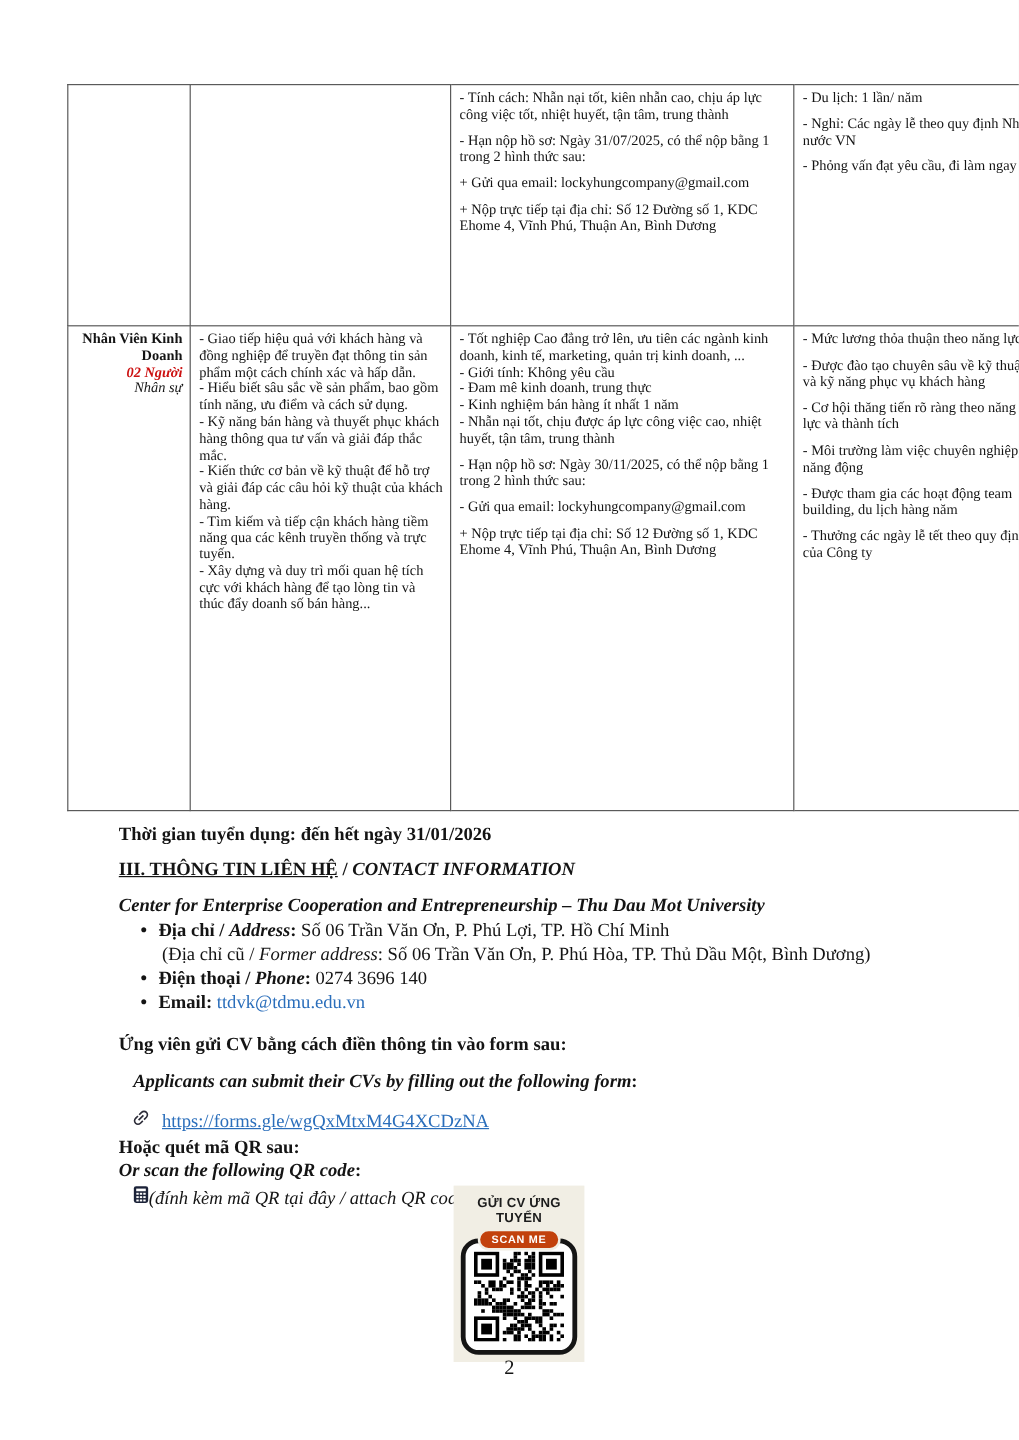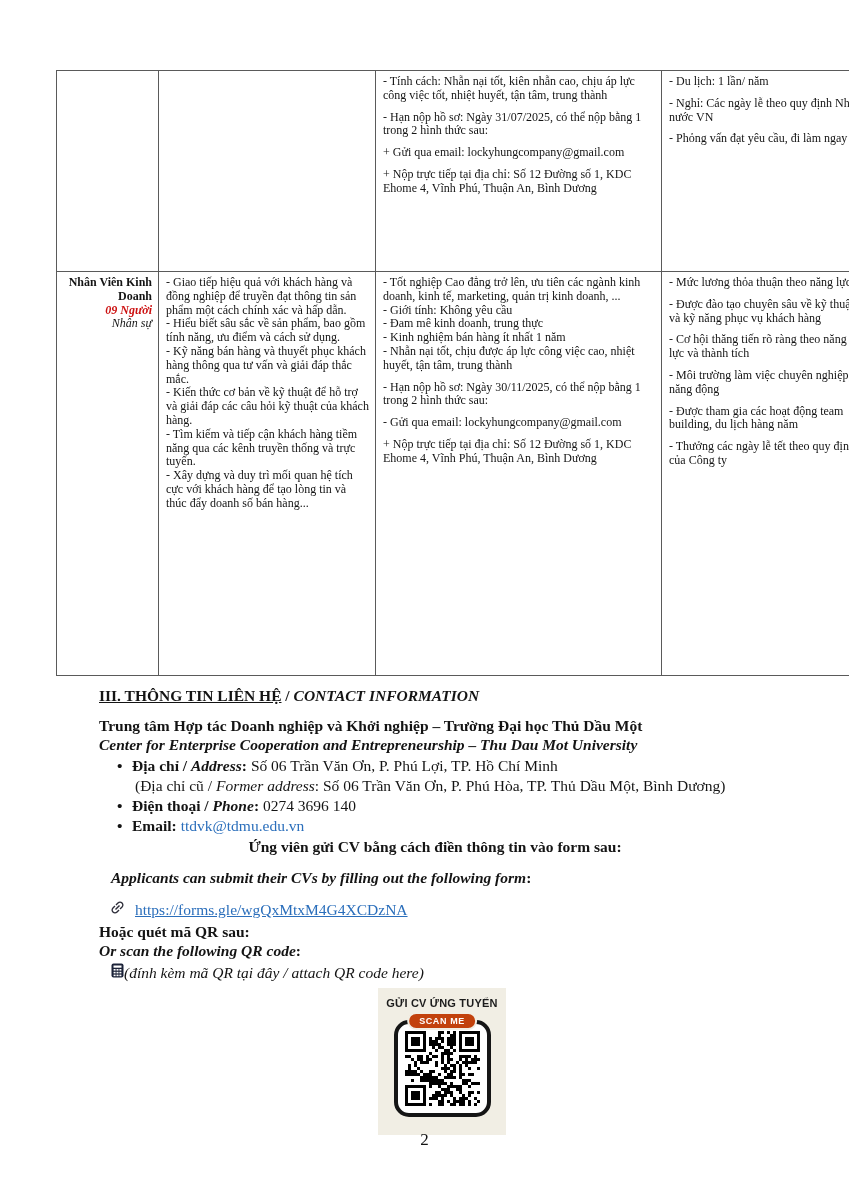"09 Người" p.pos-count { text: 09 -> 02 }
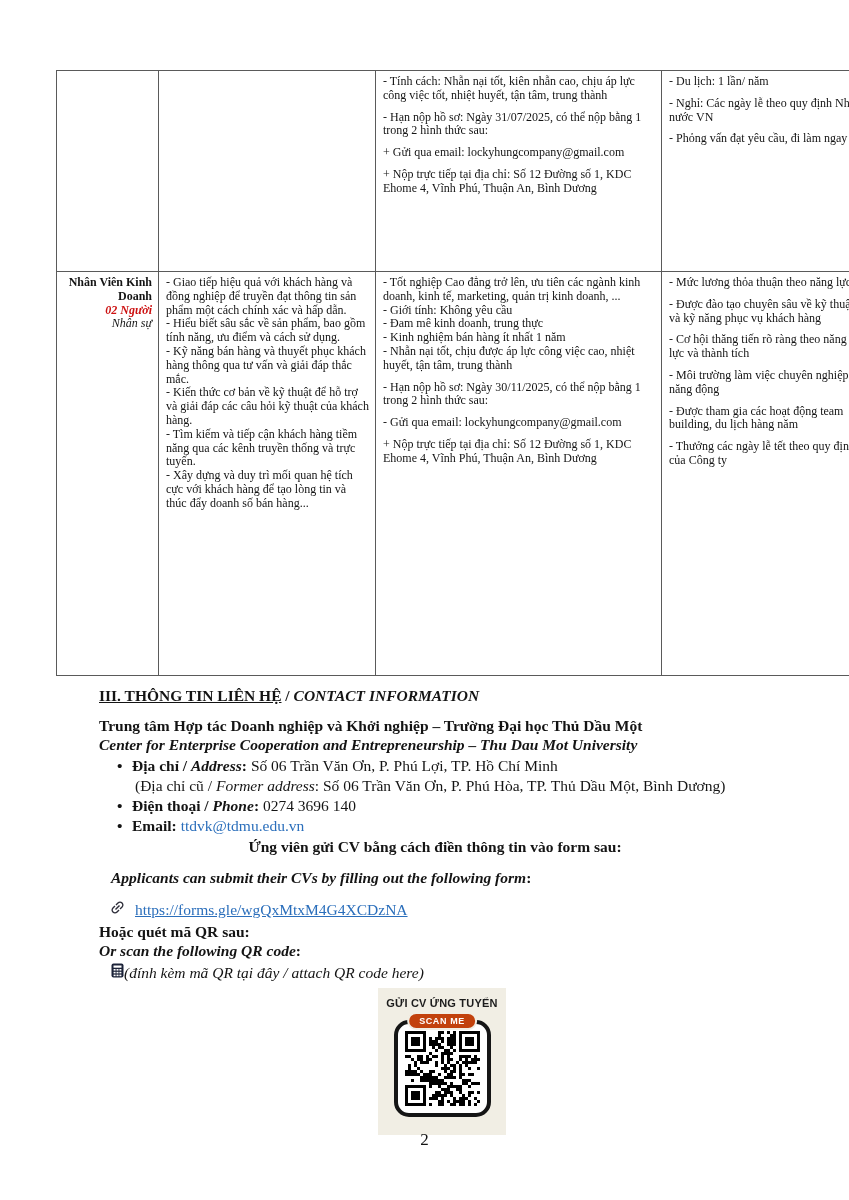"Thời gian tuyển dụng: đến" p.f-deadline { html: none -> <p>Thời gian tuyển dụng: đến hết ngày 31/01/2026</p> }
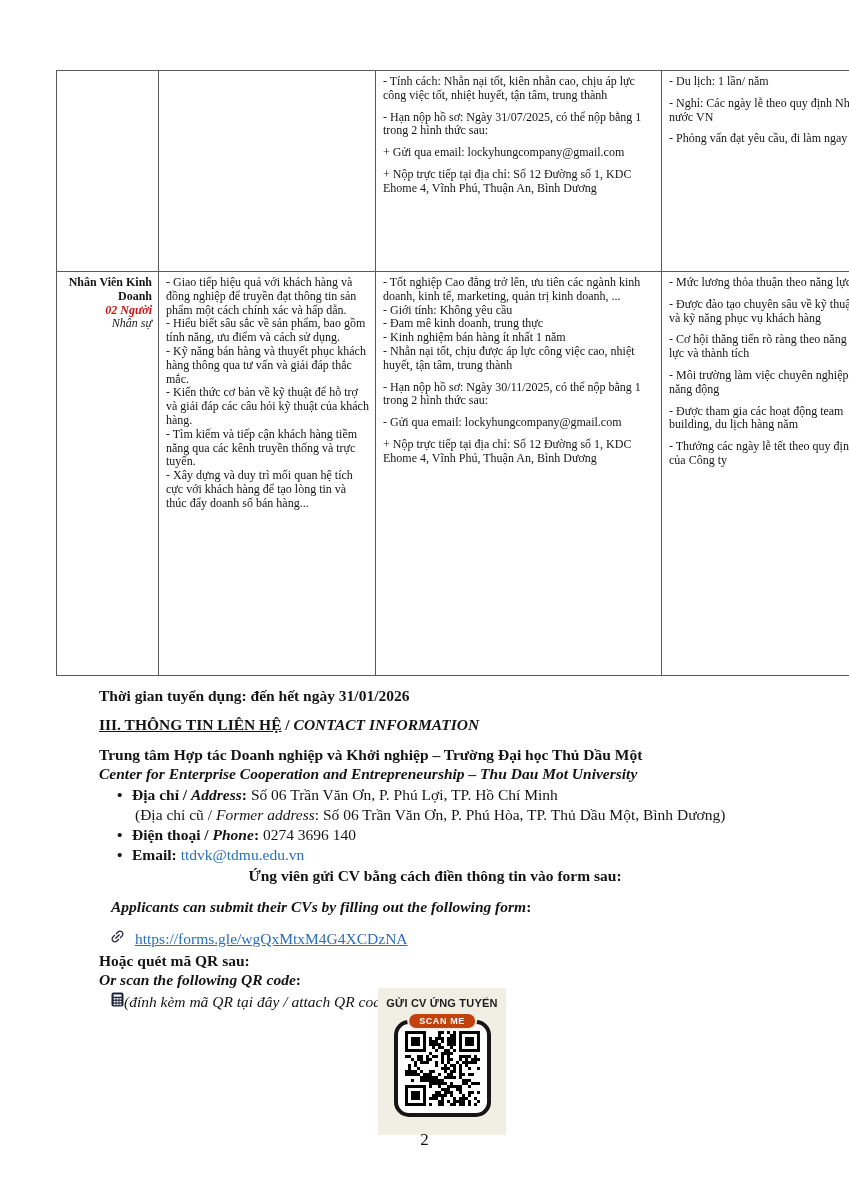"Trung tâm Hợp tác Doanh" p.f-org-vi { html: <p>Trung tâm Hợp tác Doanh nghiệp và Khởi nghiệp – Trường Đại học Thủ Dầu Một</p> -> none }
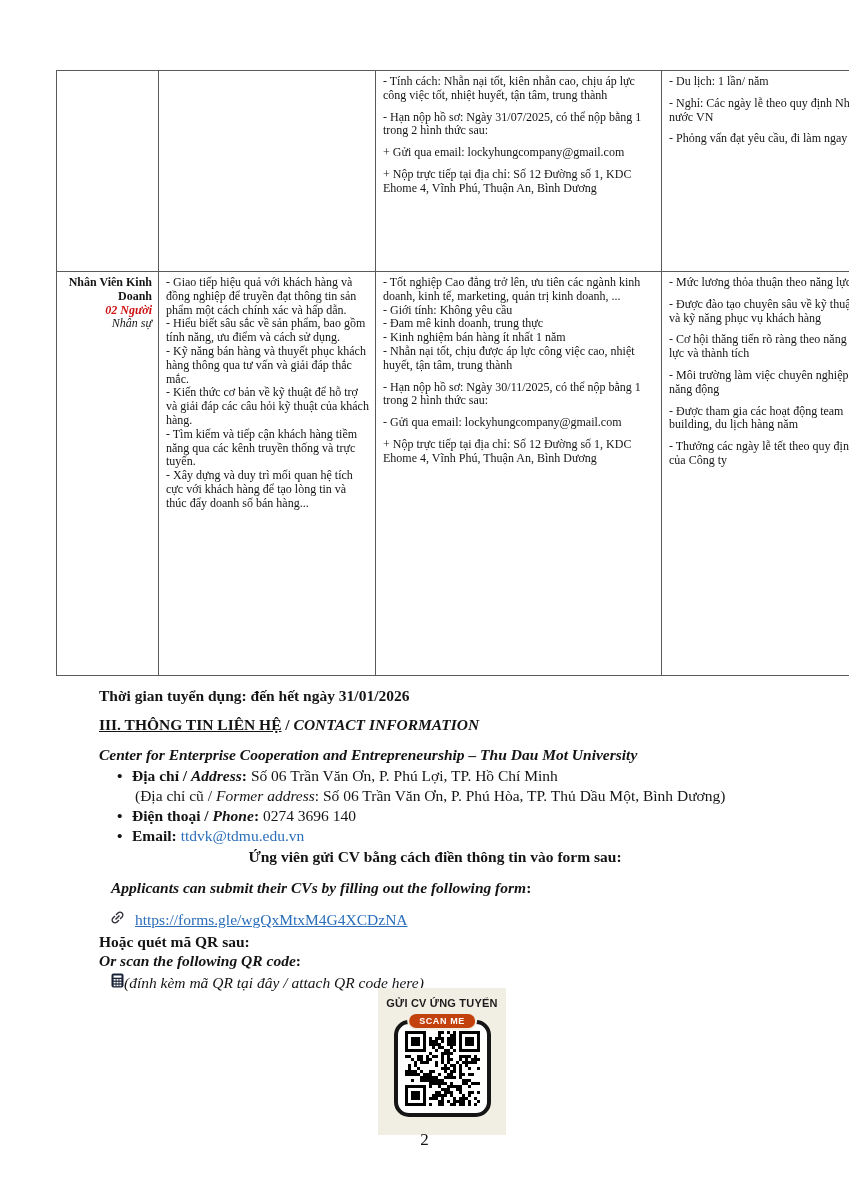"Ứng viên gửi CV bằng" p.f-form-vi { margin: 2px 0 0 0 -> 16px 0 0 0; text-align: center -> none }
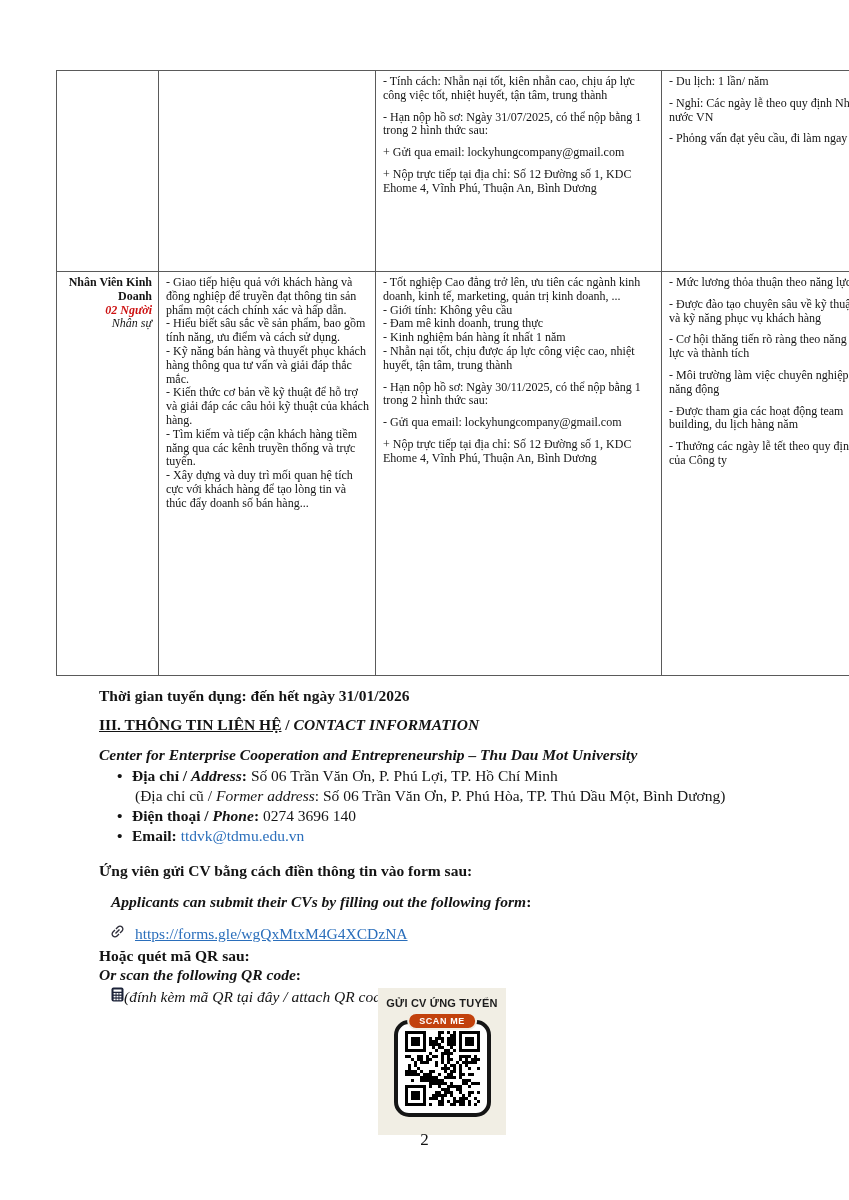"GỬI CV ỨNG TUYỂN" .qr-card { width: 128px -> 109px }
